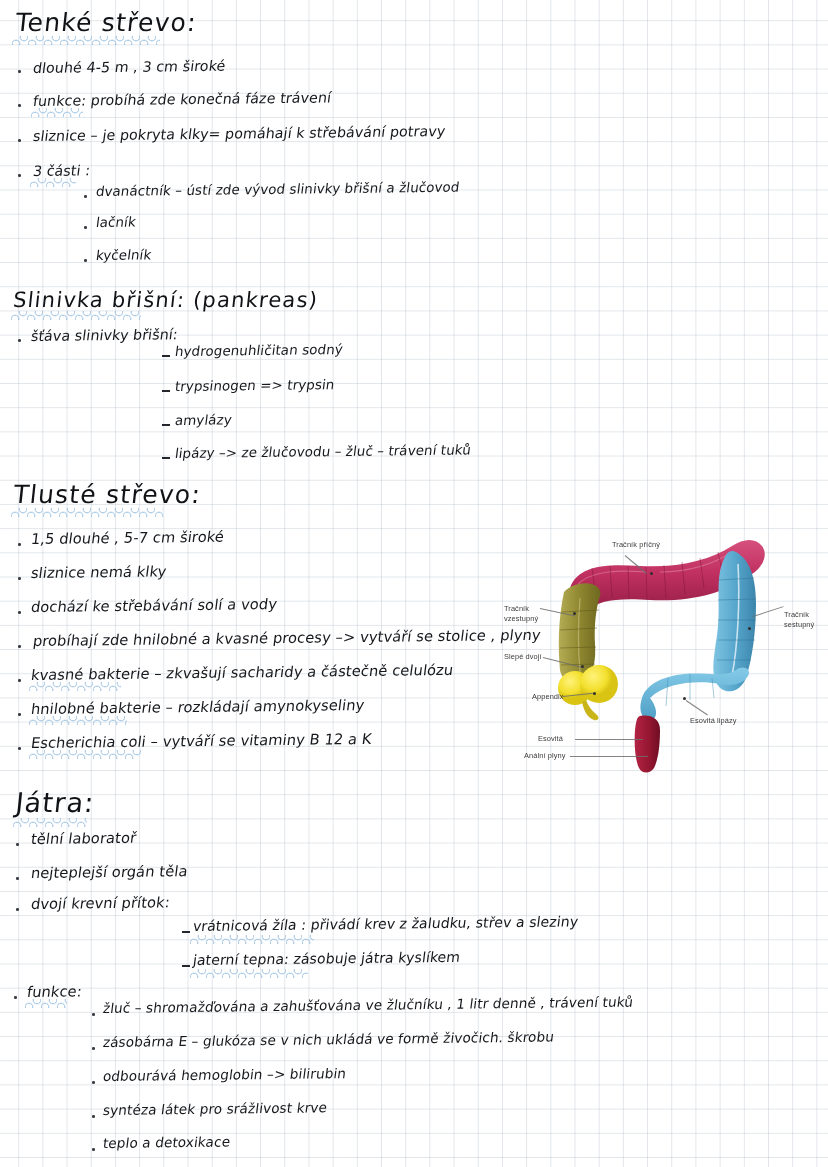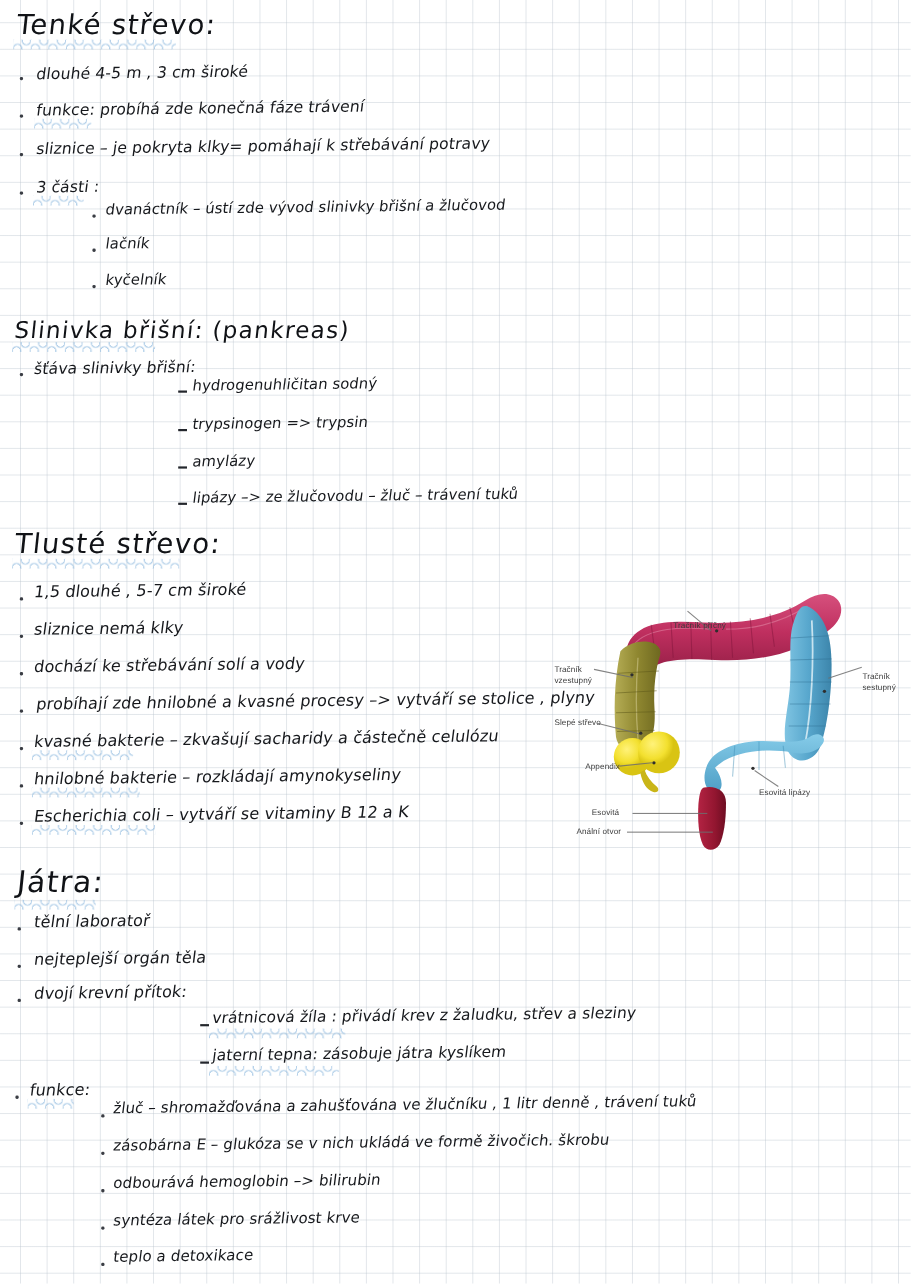"Tračník příčný" div.diag-label { top: 44px -> 20px }
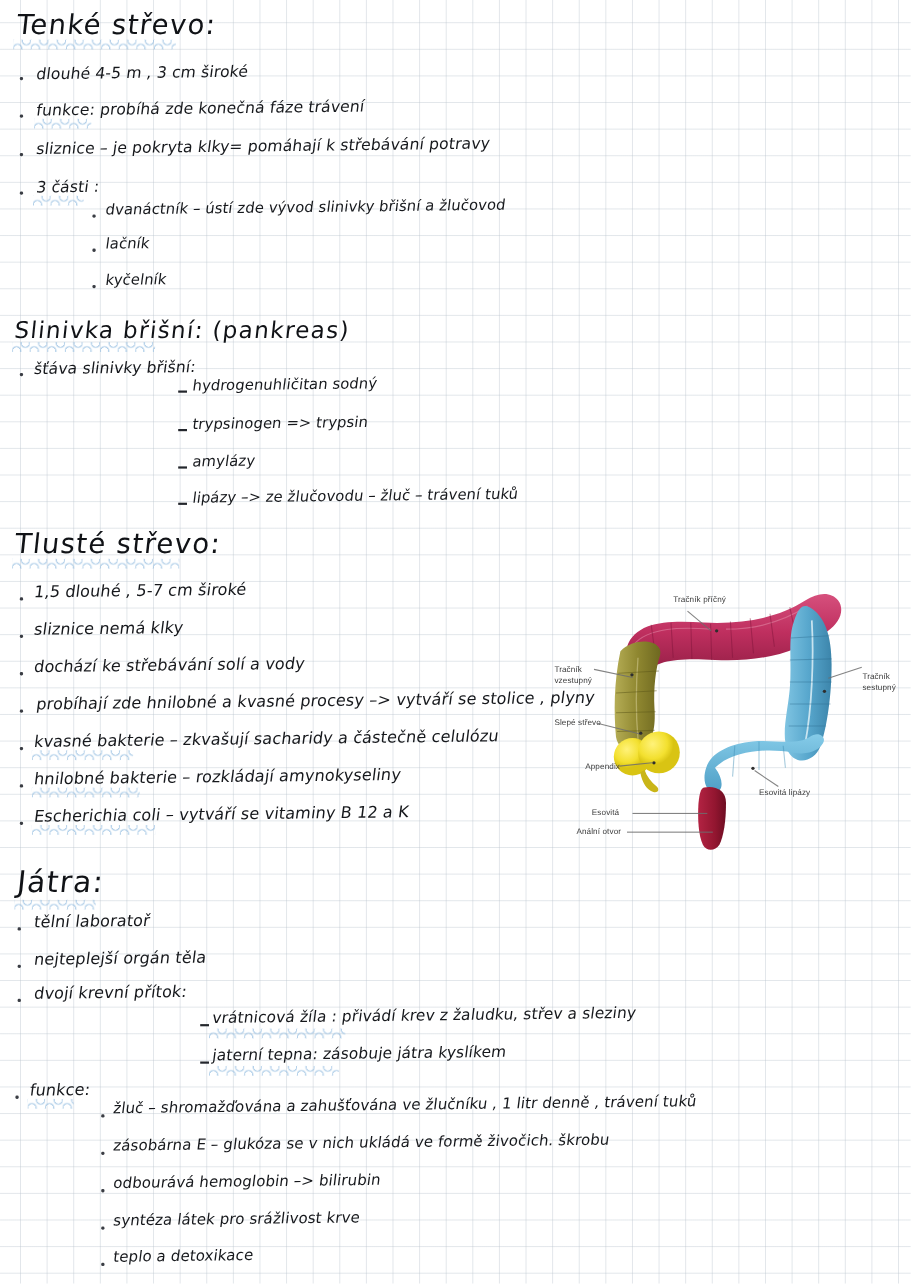"Slepé střevo" div.diag-label { text: střevo -> dvojí }
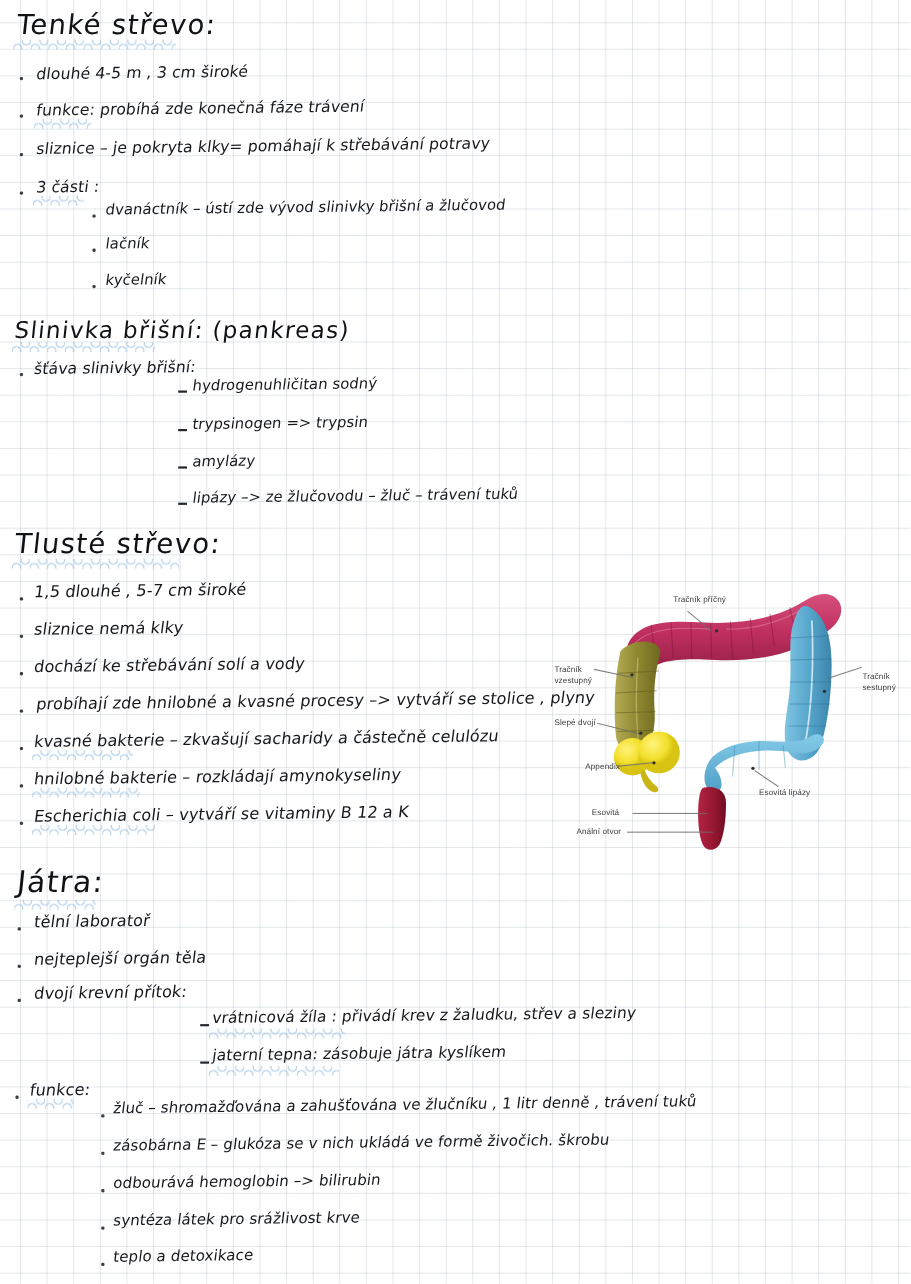"Anální otvor" div.diag-label { text: otvor -> plyny }
